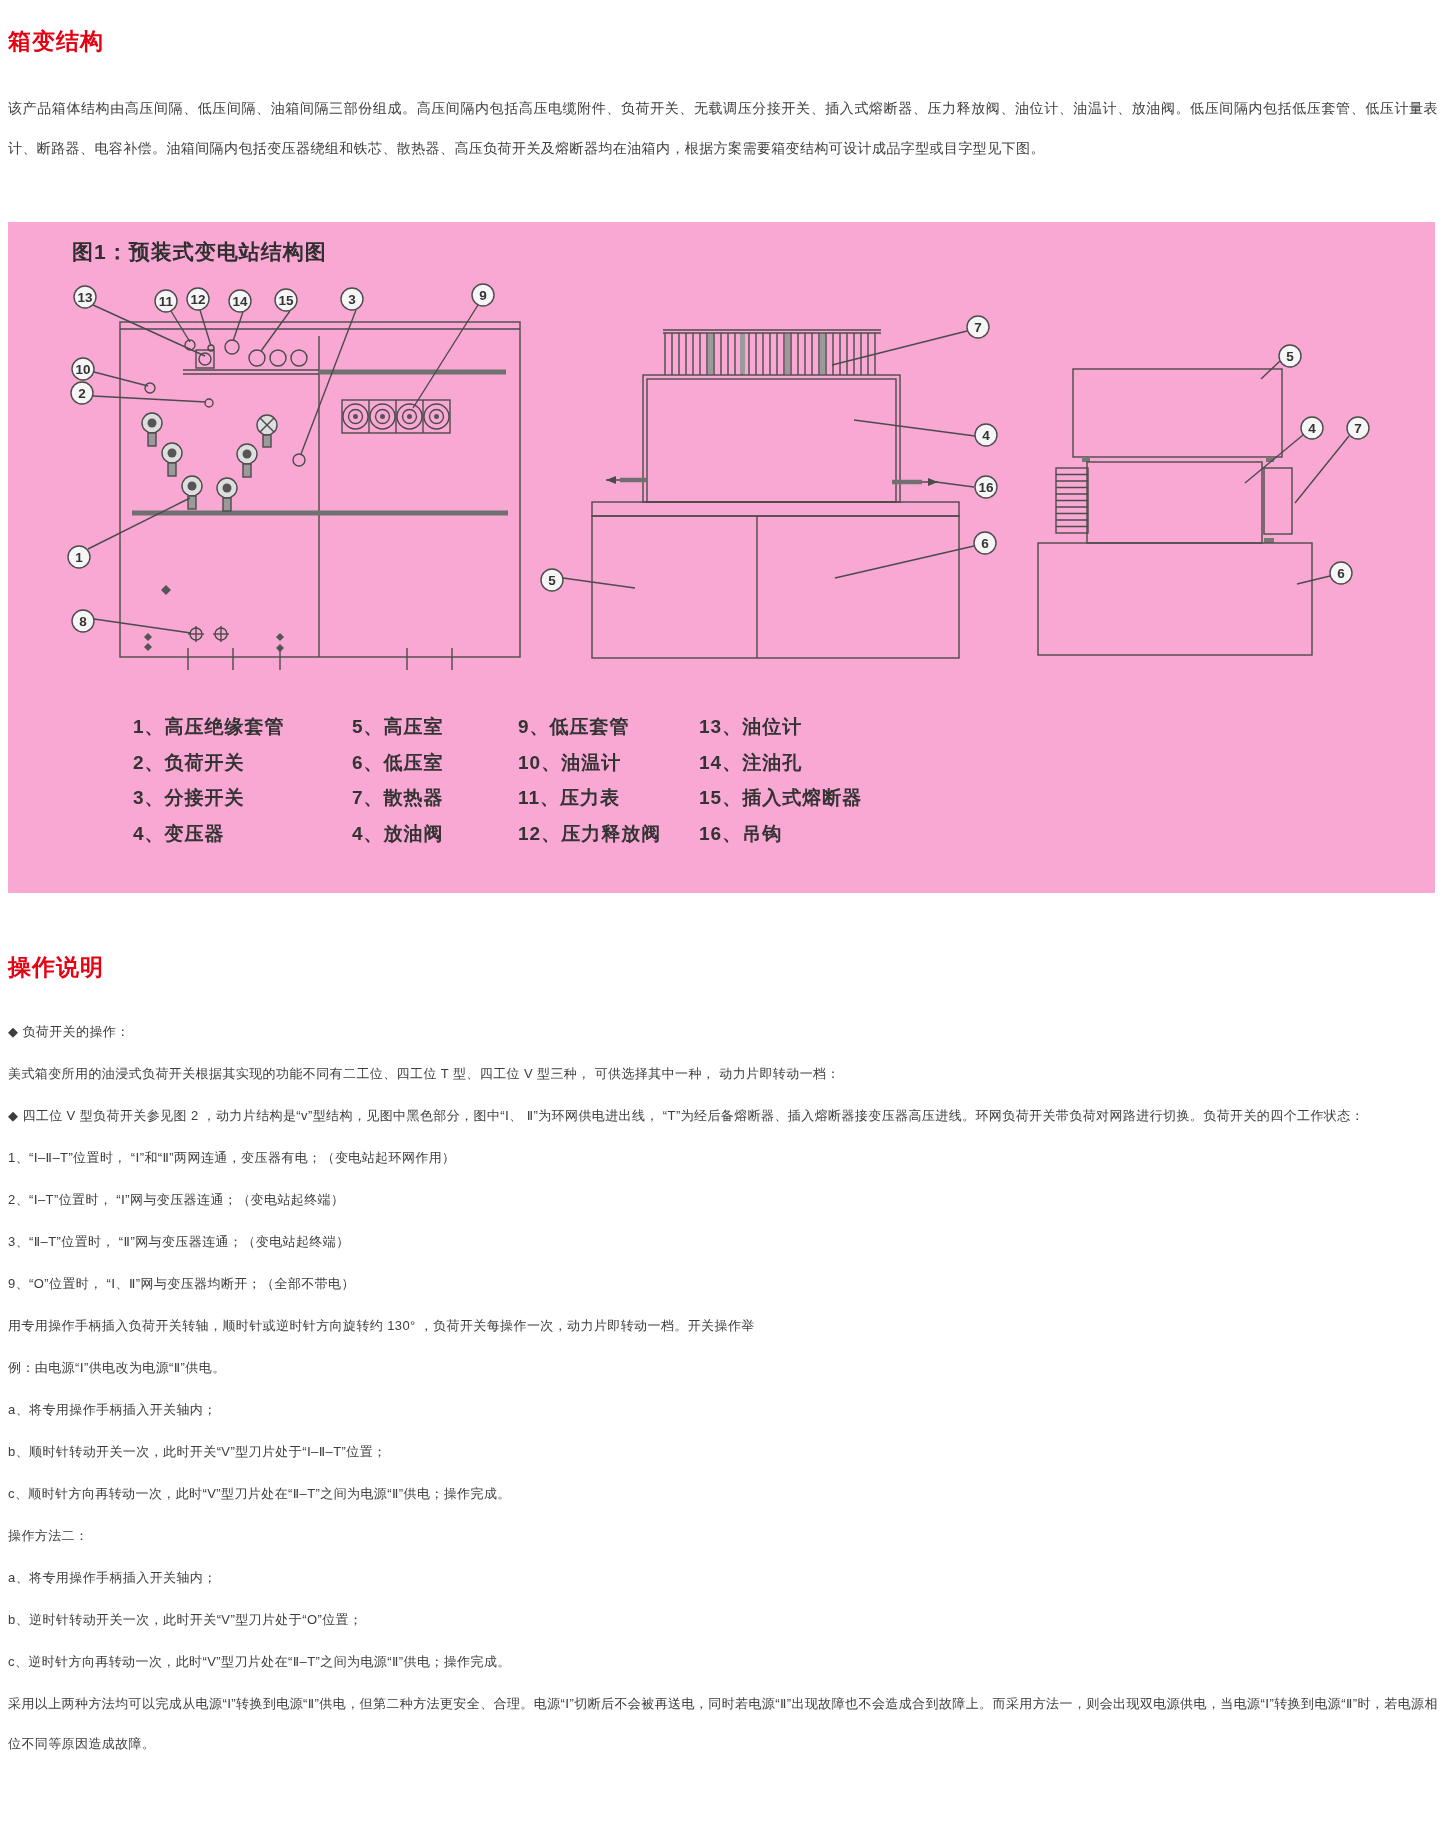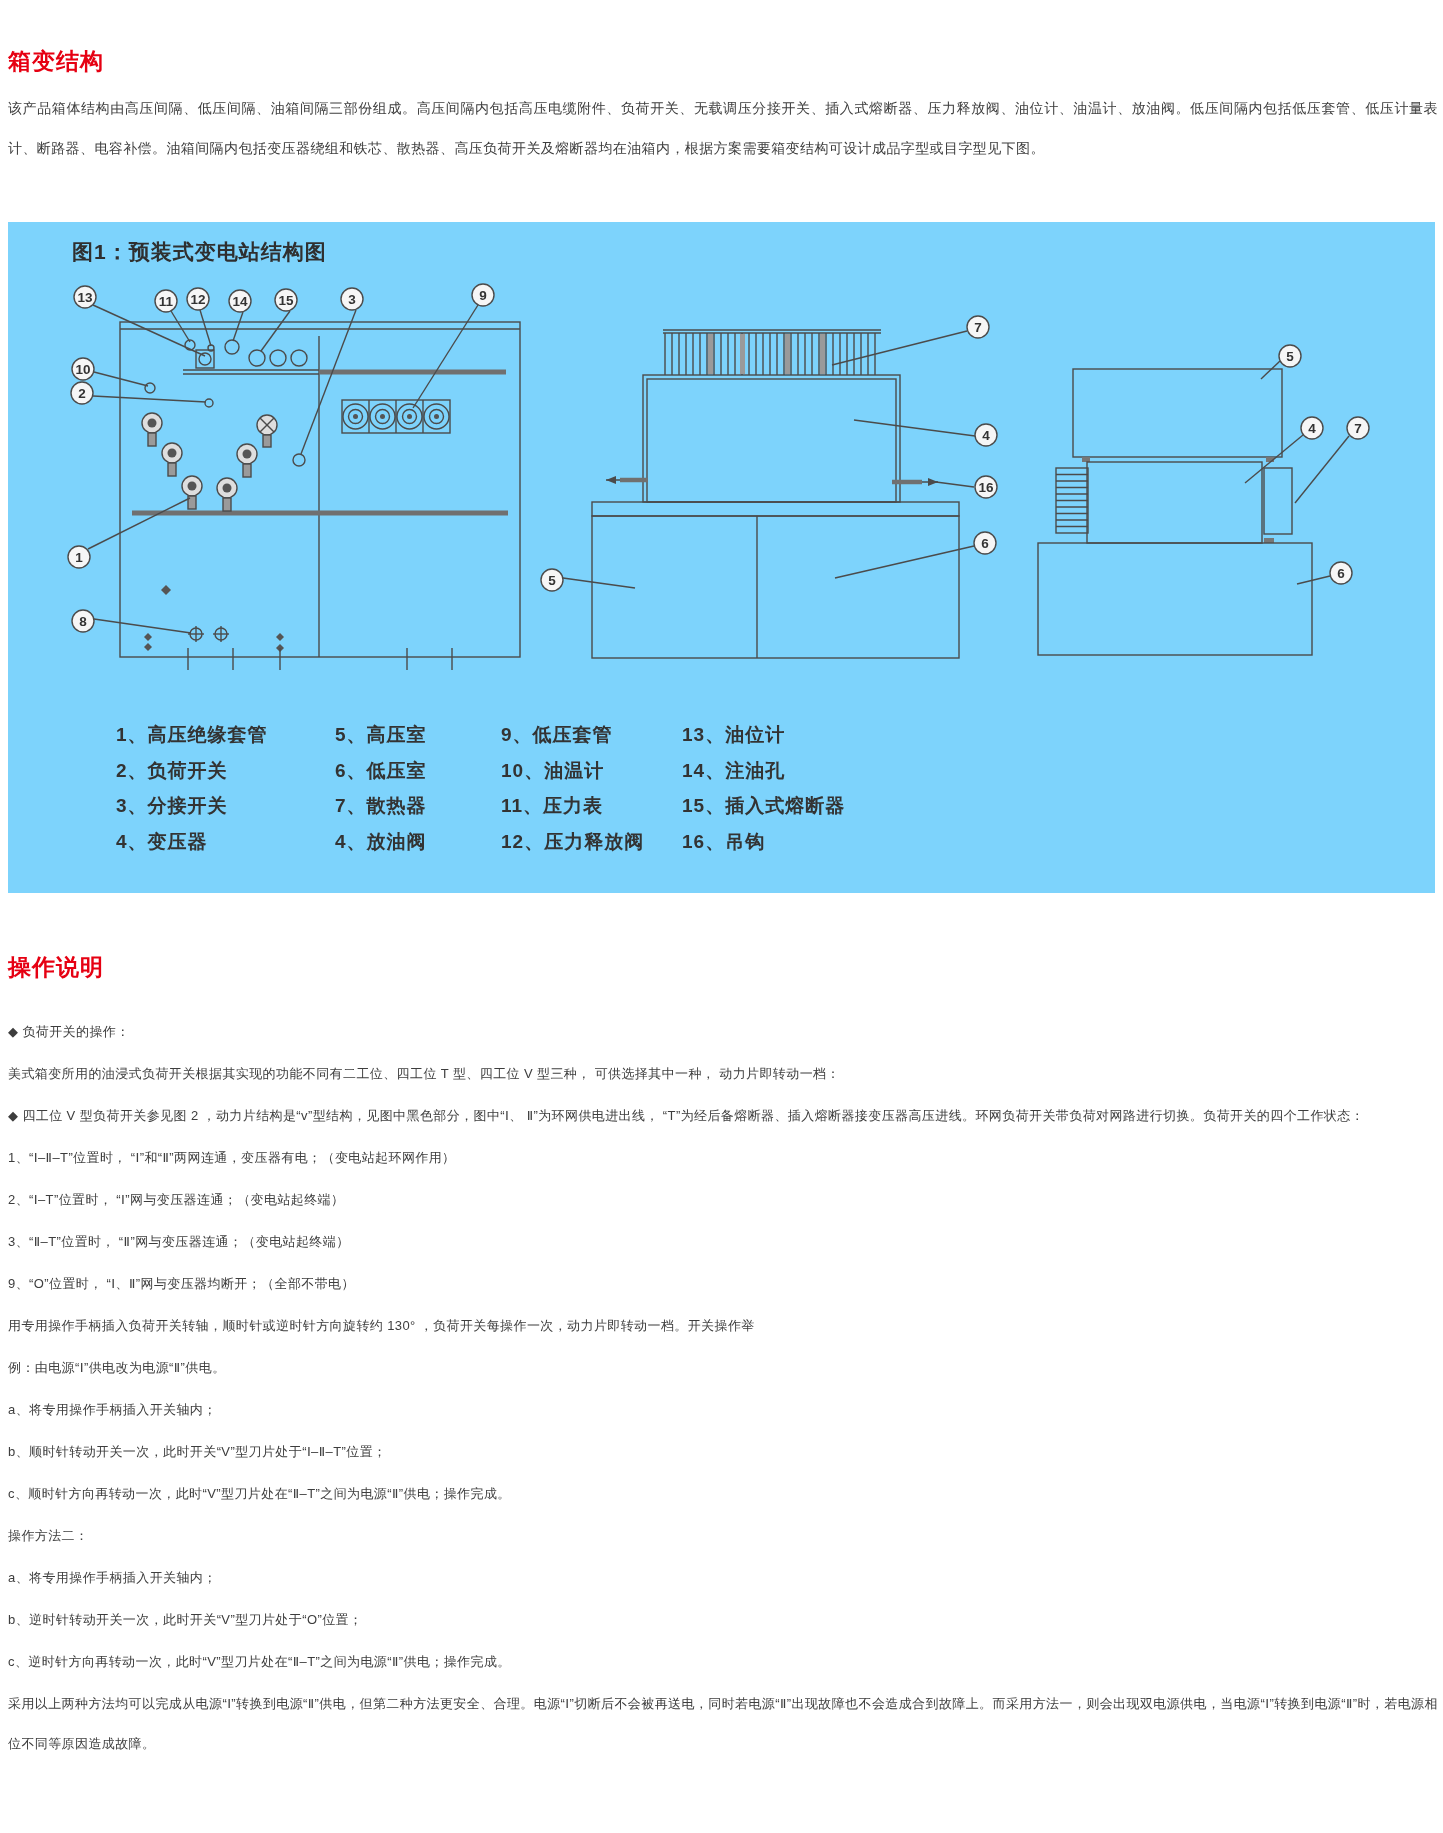"箱变结构" #title-structure { top: 46px -> 26px }
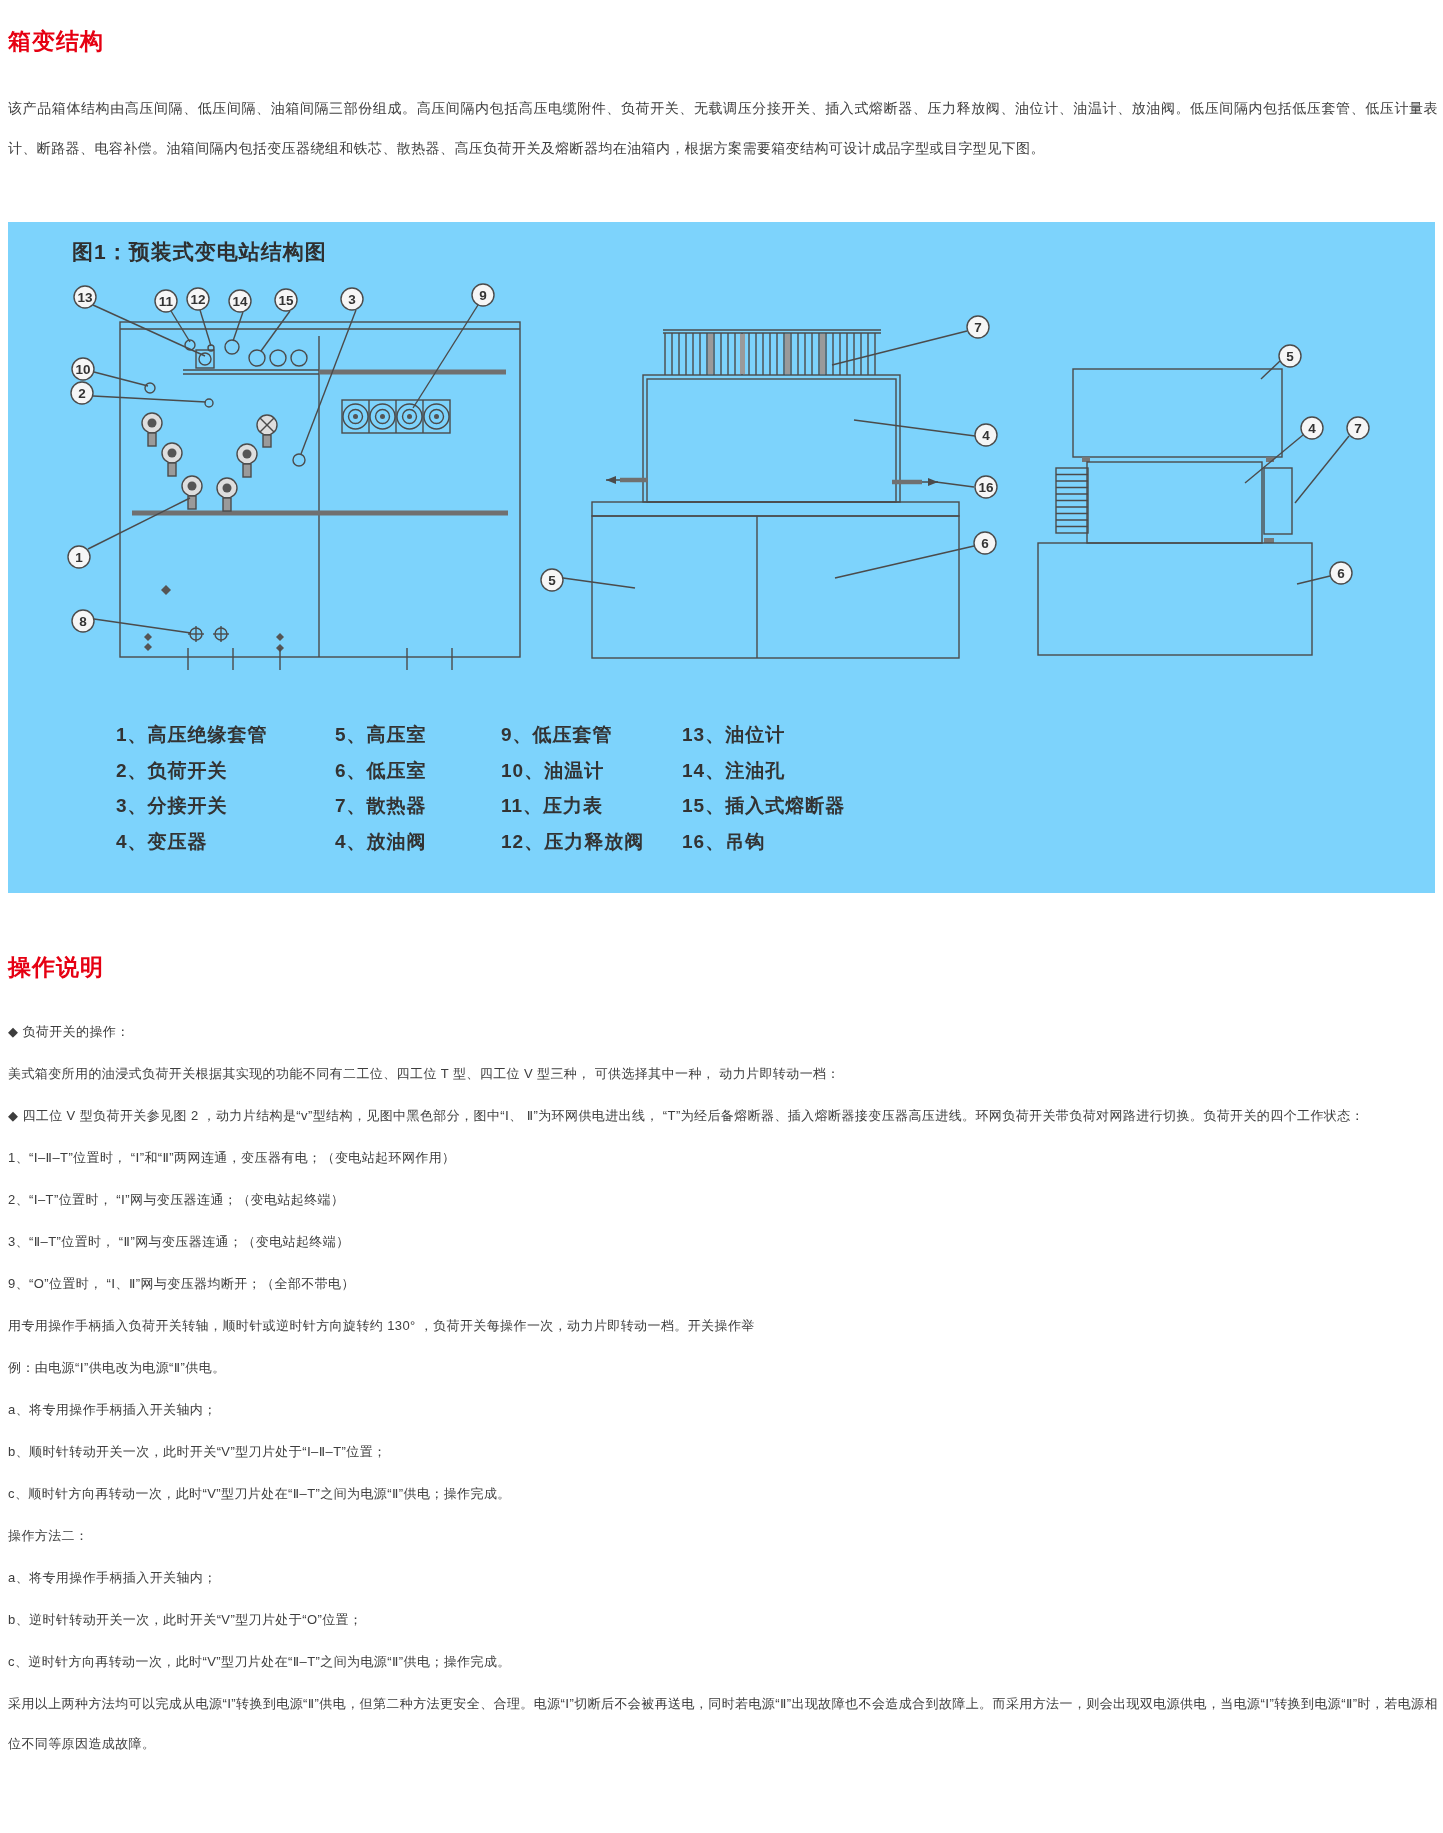"图1：预装式变电站结构图" .panel { background: #7dd3fc -> #f9a8d4 }
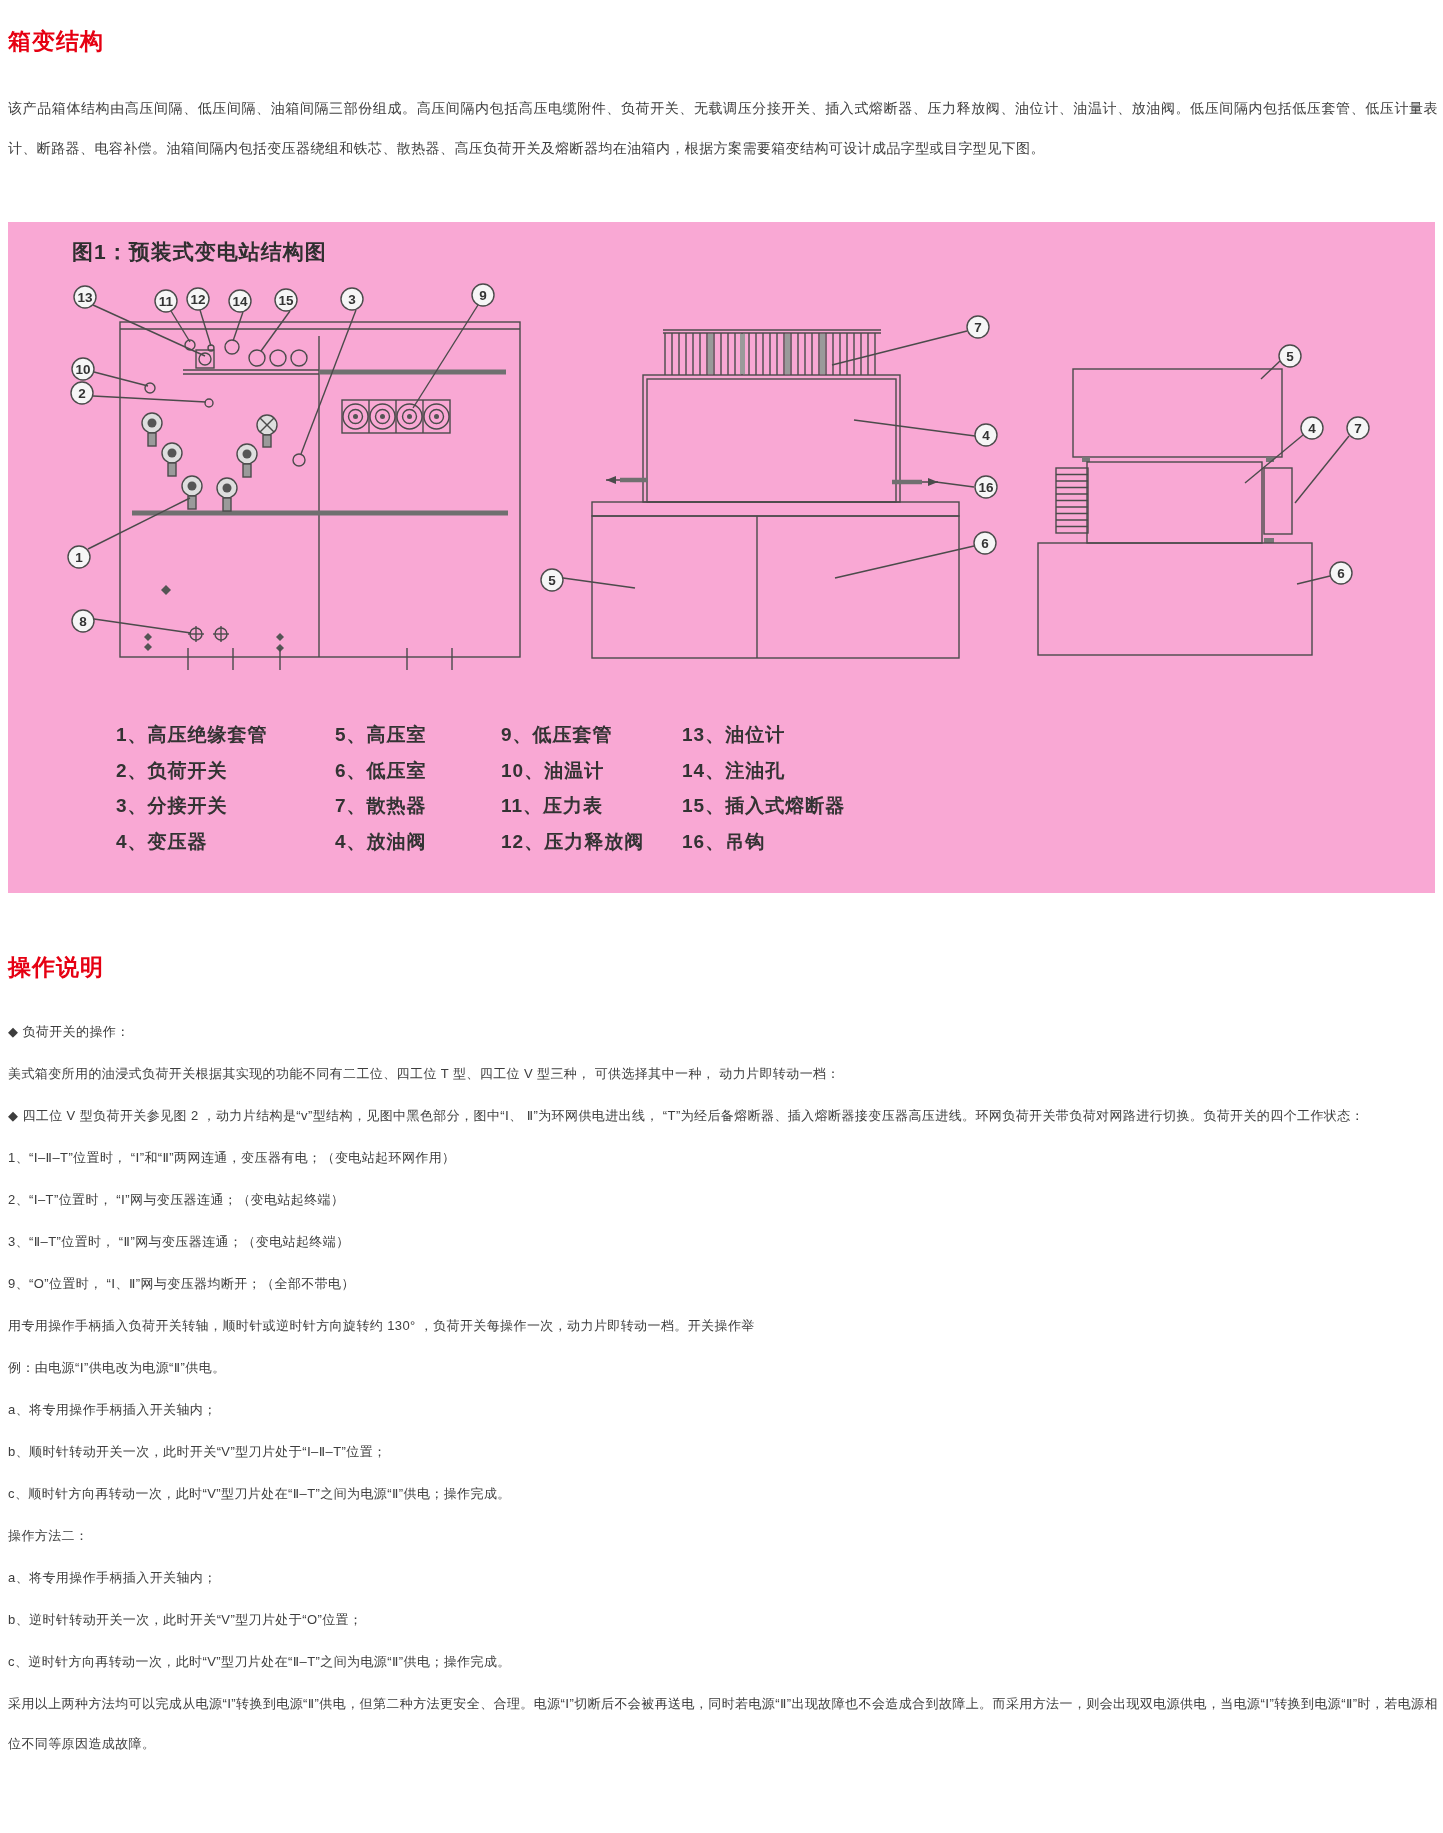"1、高压绝缘套管" .lcol { margin-left: none -> 17px; top: 8px -> 0 }
